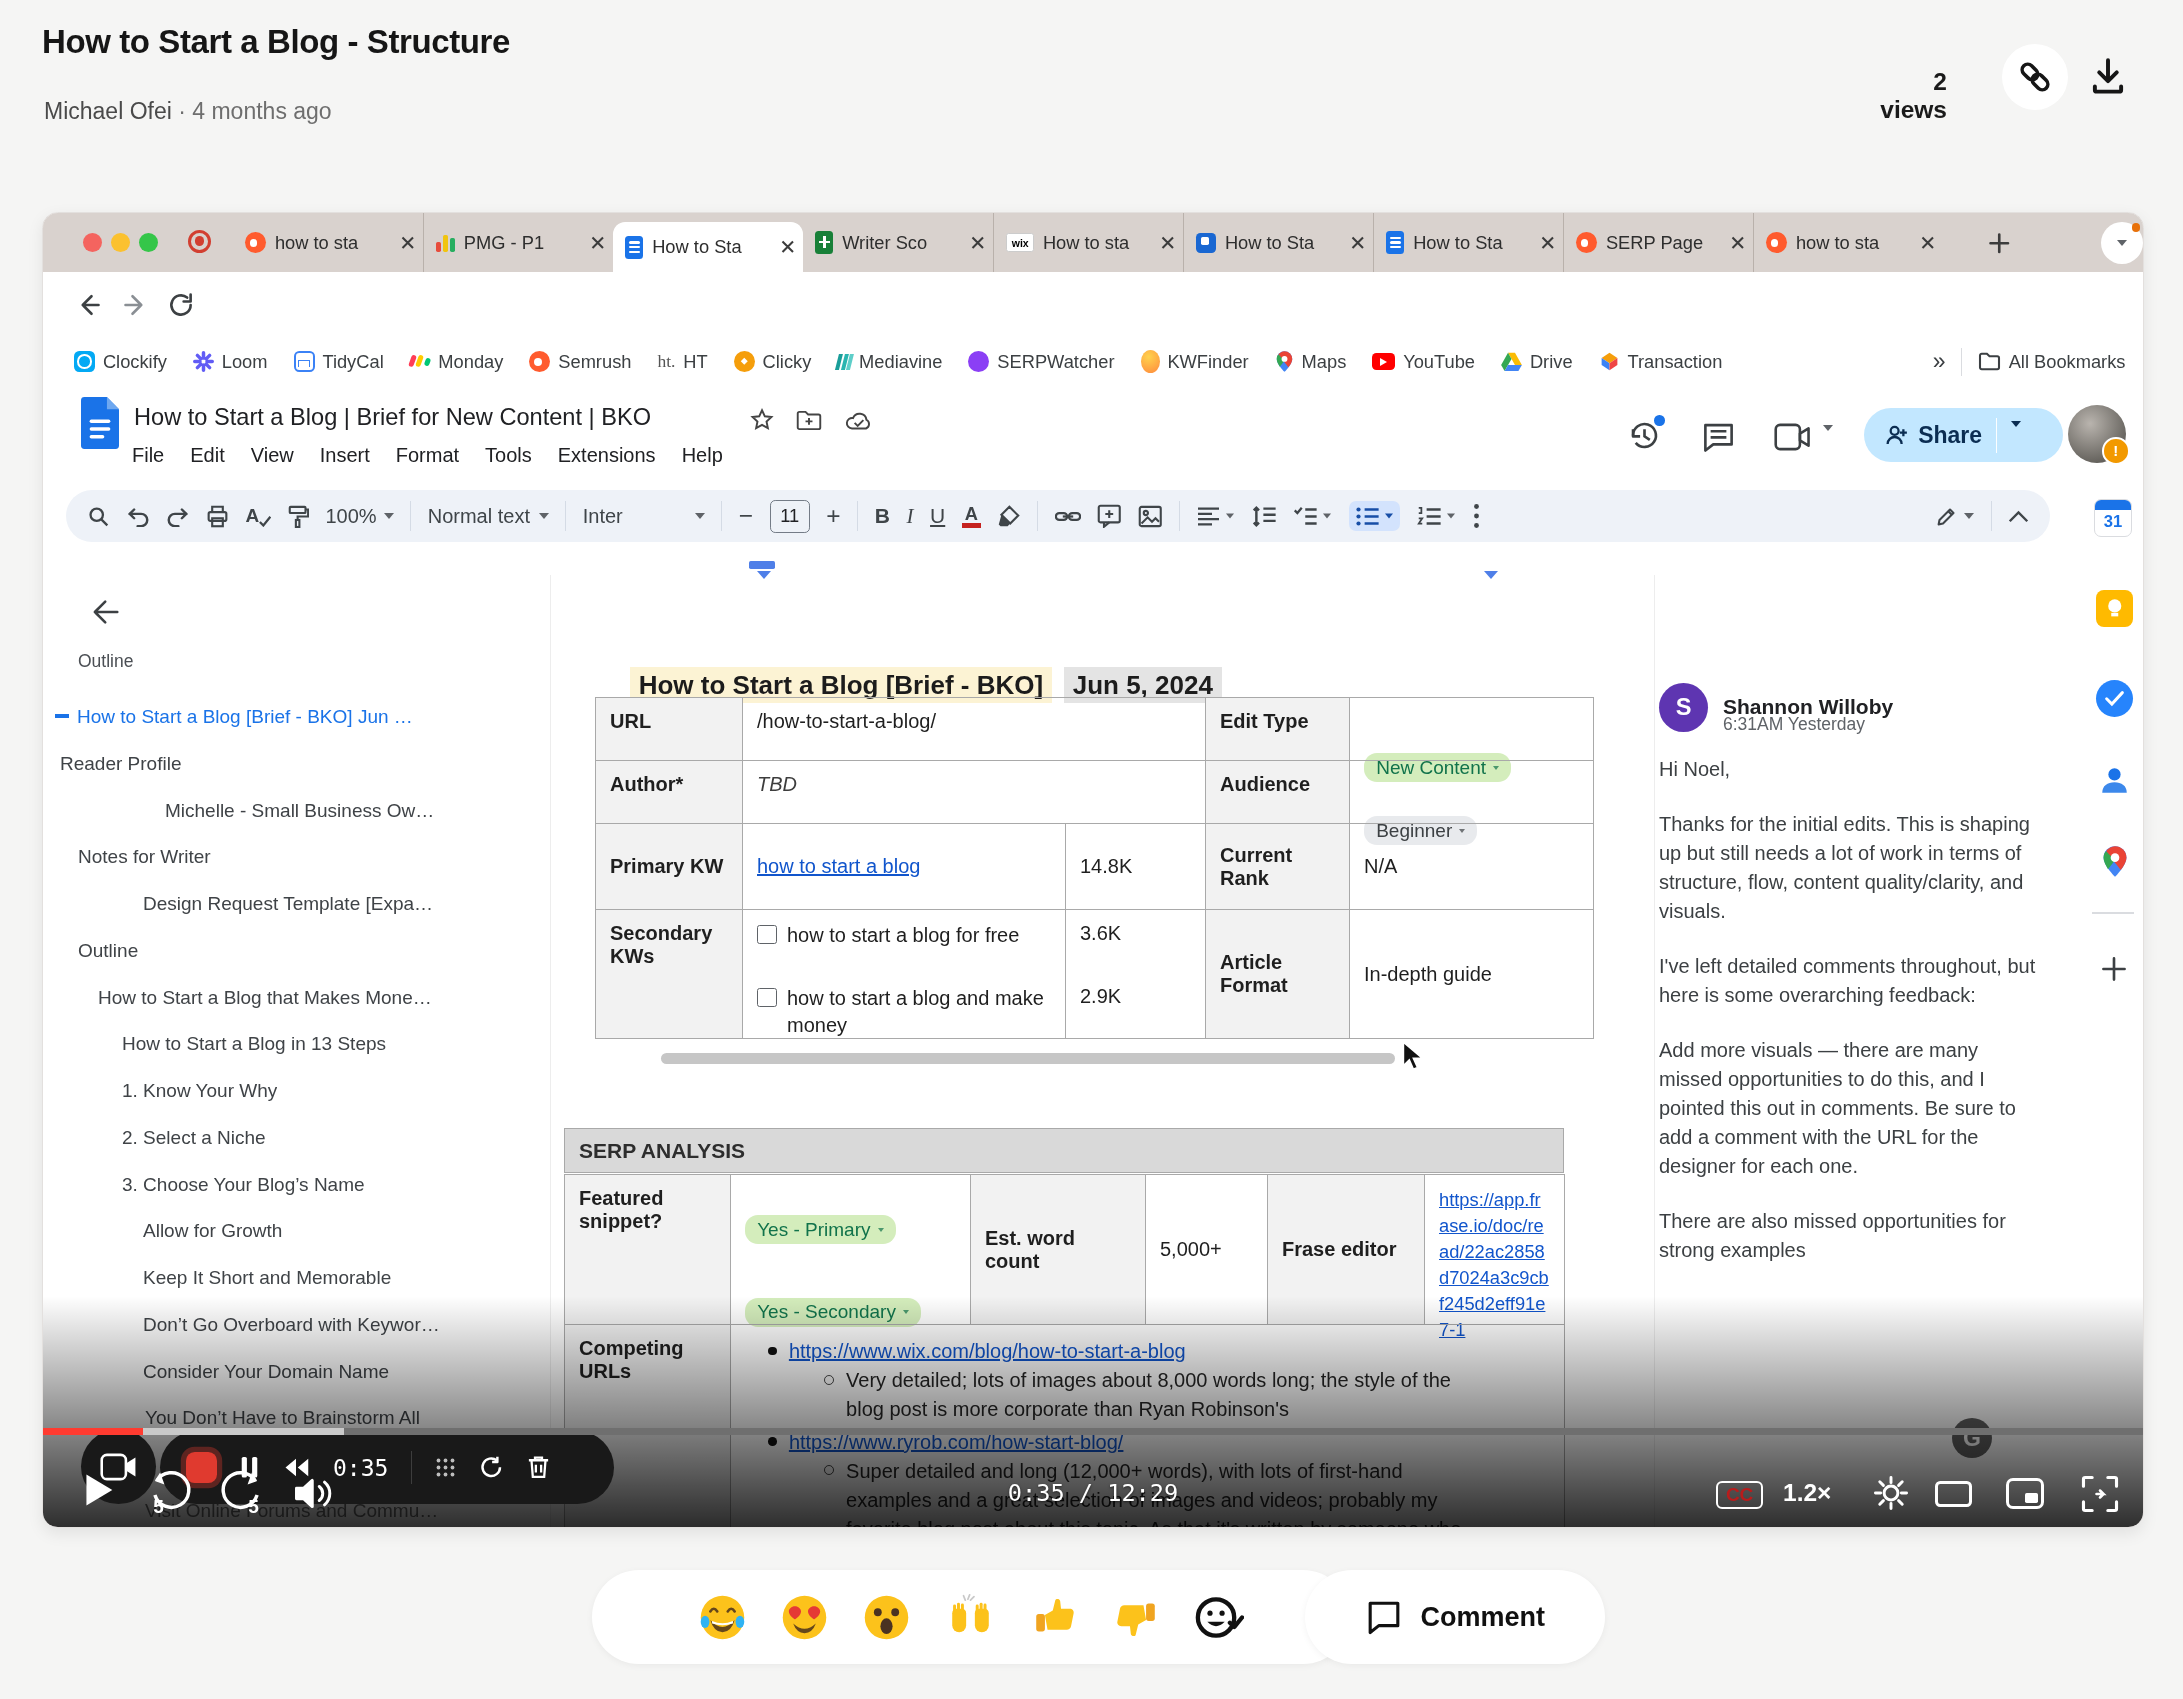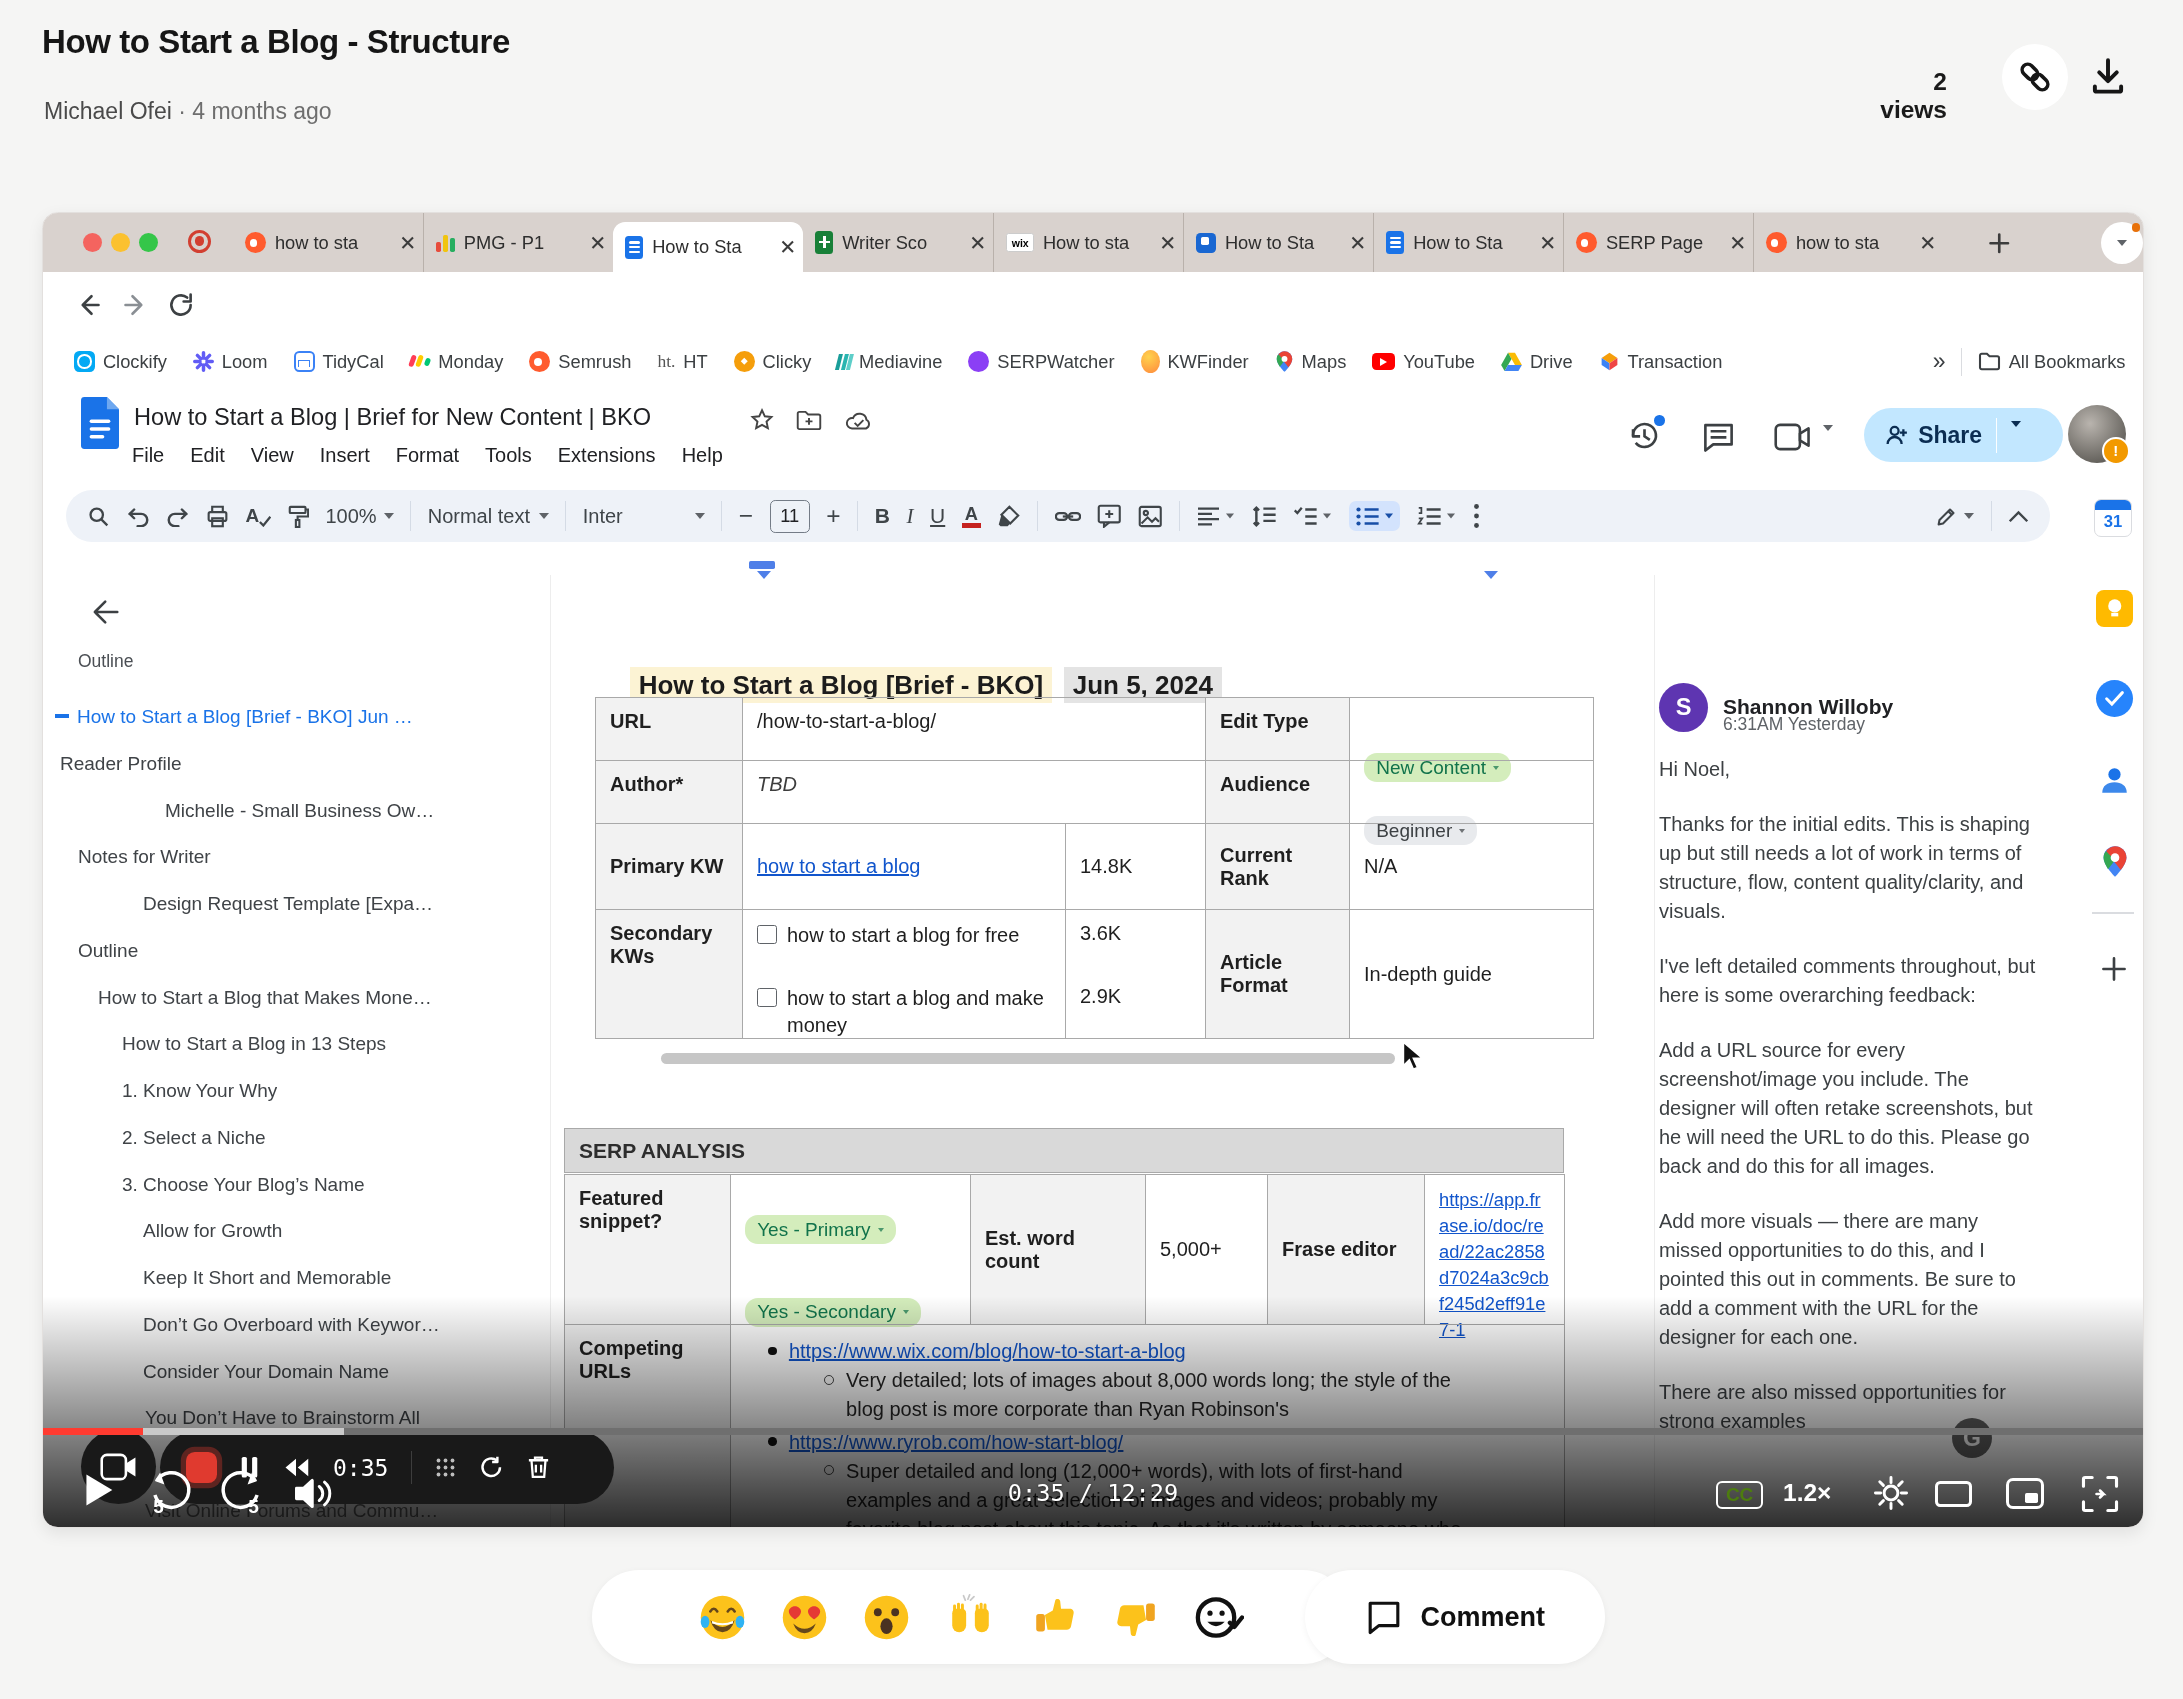"Add a URL source for" div.cmt-p { html: <div>Add a URL source for every screenshot/image you include. The designer will often retake screenshots, but he will need the URL to do this. Please go back and do this for all images.</div> -> none }
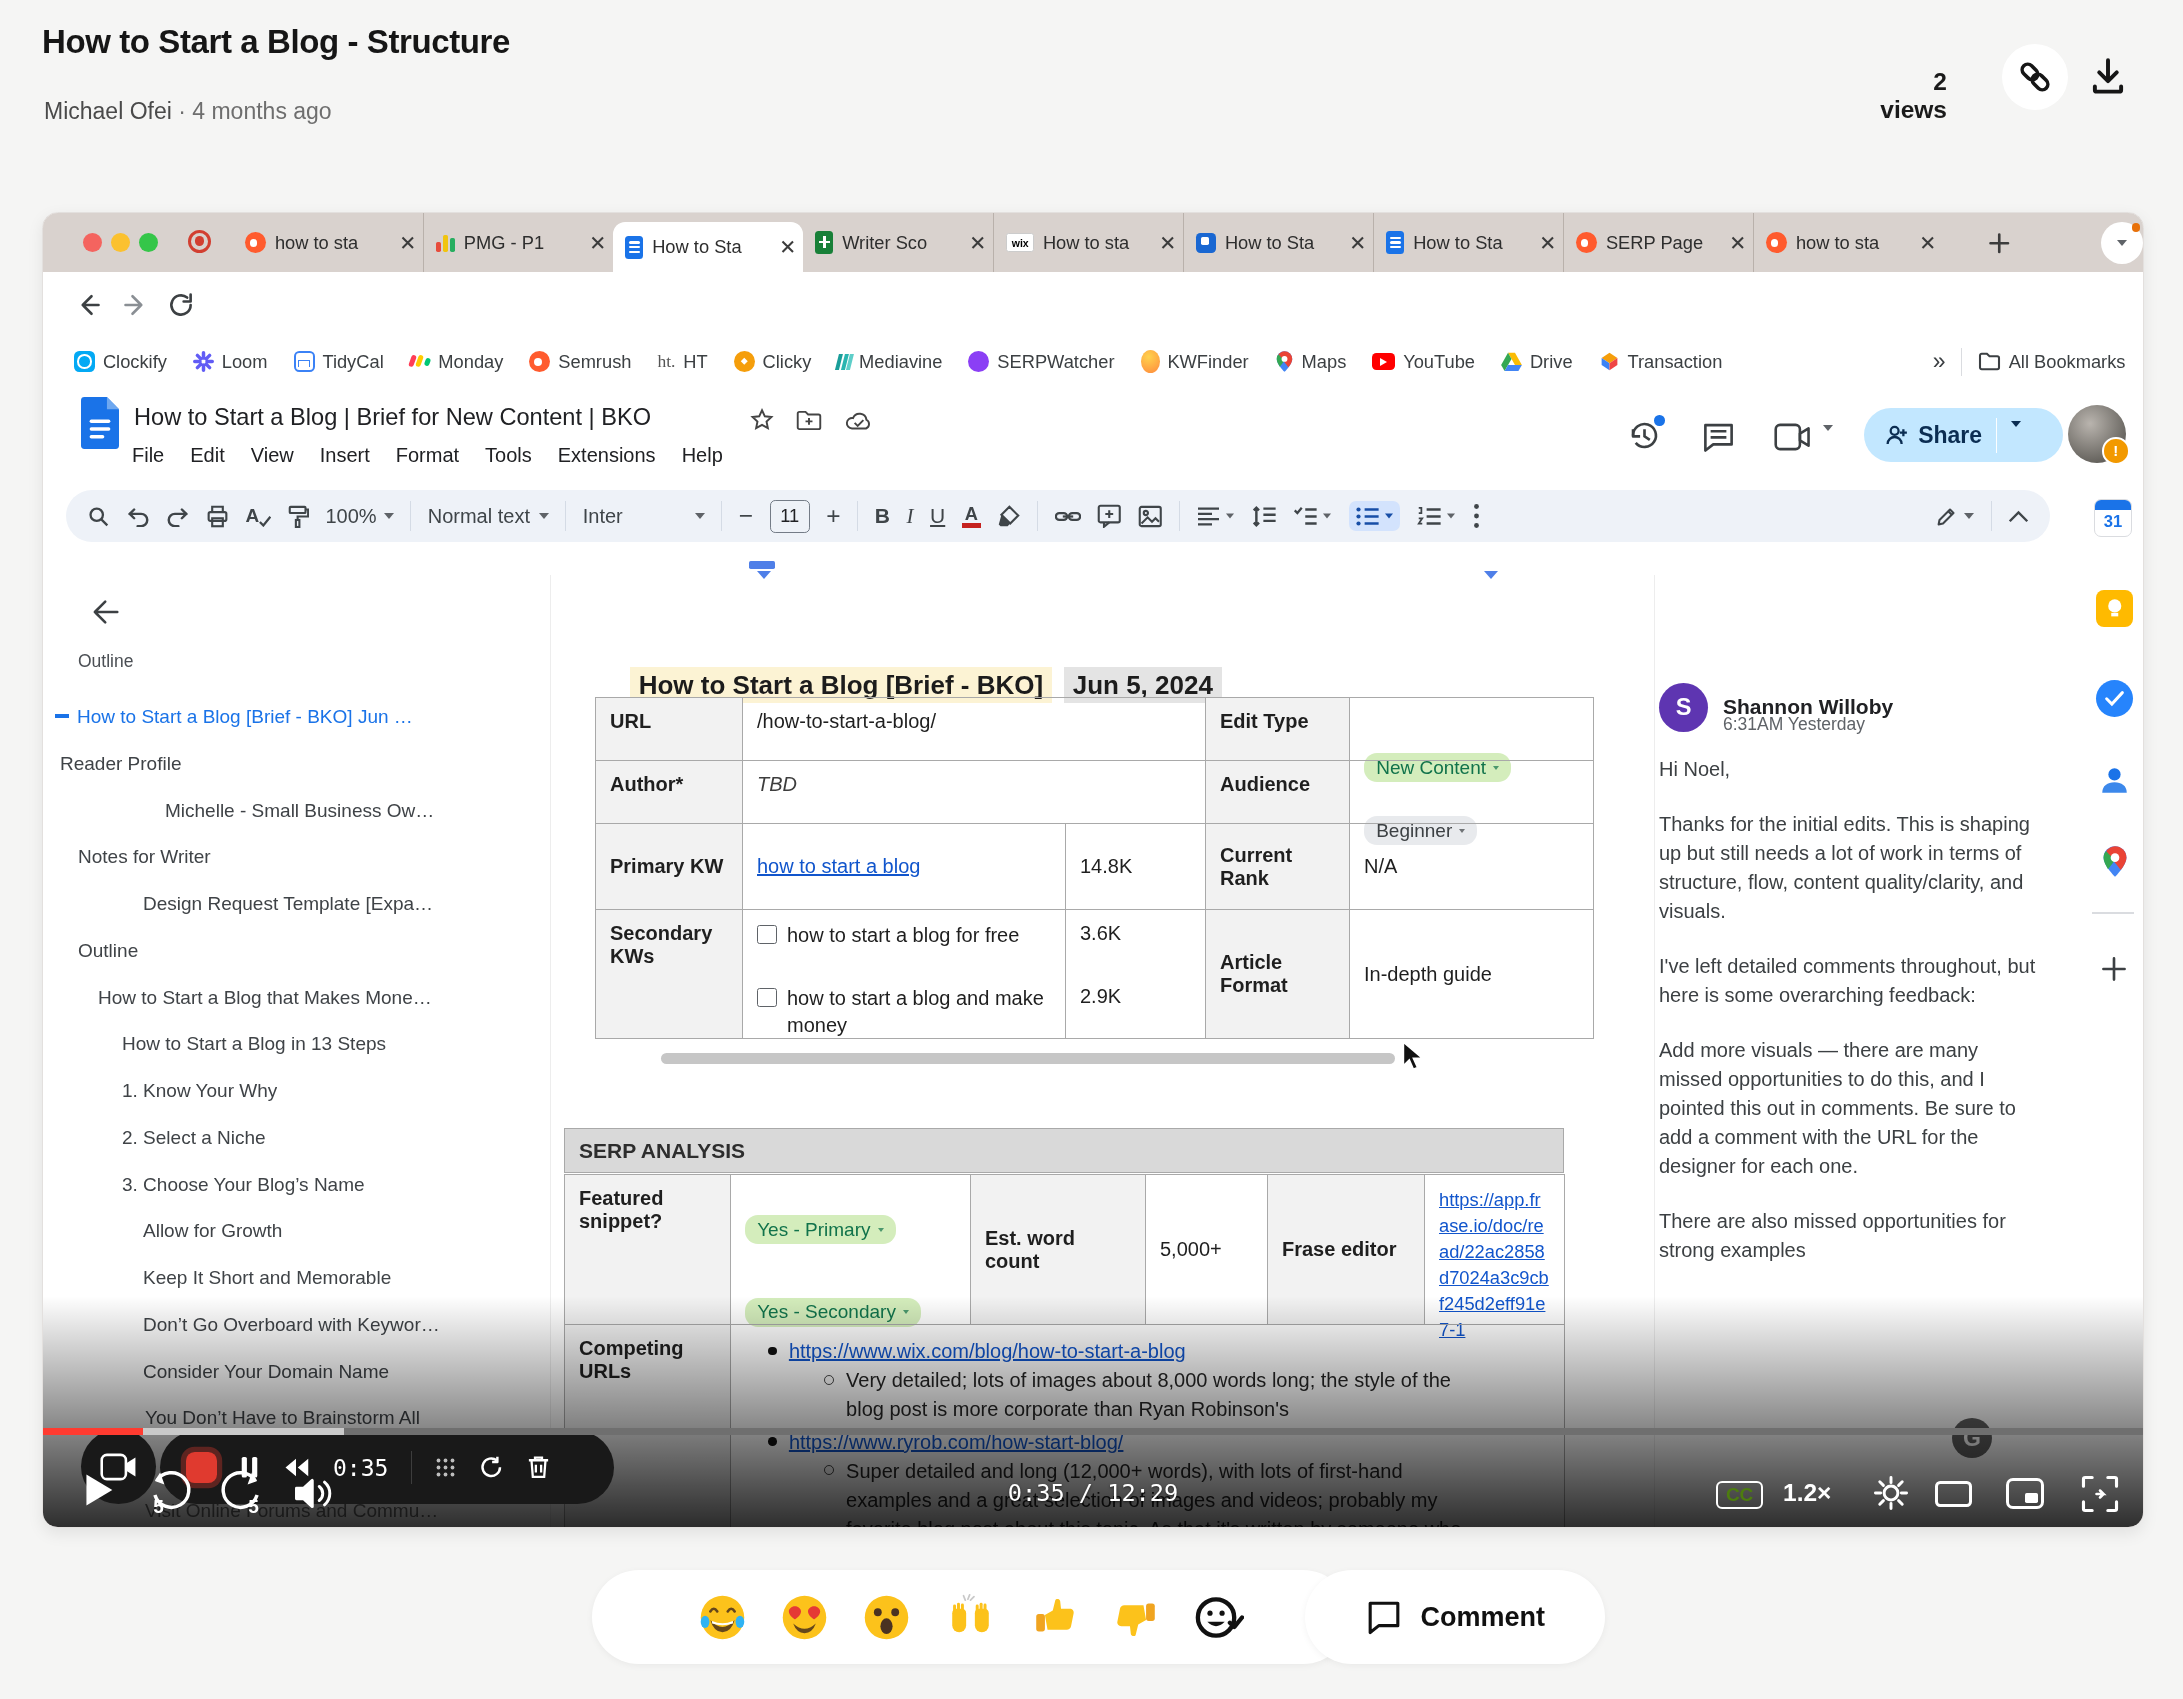"CC" .ccbox { color: #4d7c0f -> #b91c1c }
